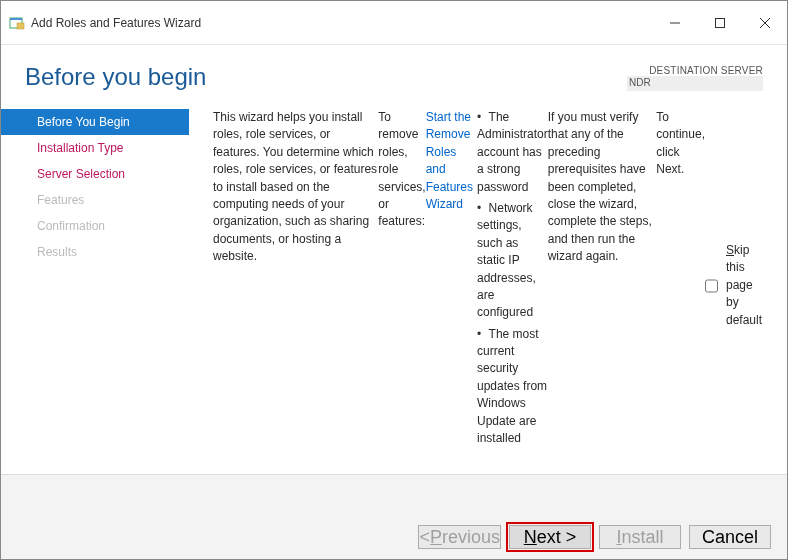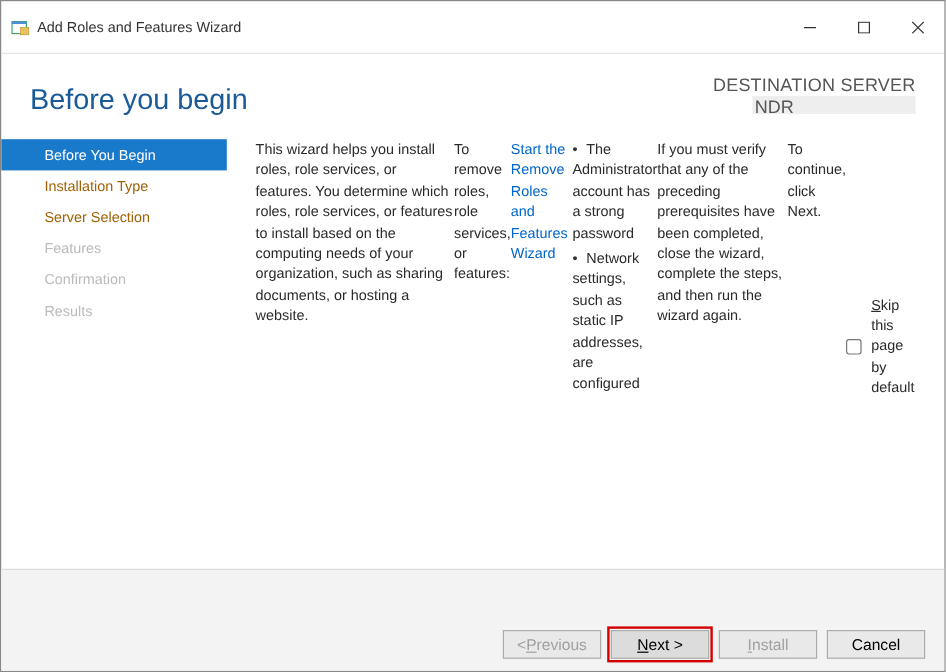"DESTINATION SERVER" .dest-block { font-size: 15px -> 10px }
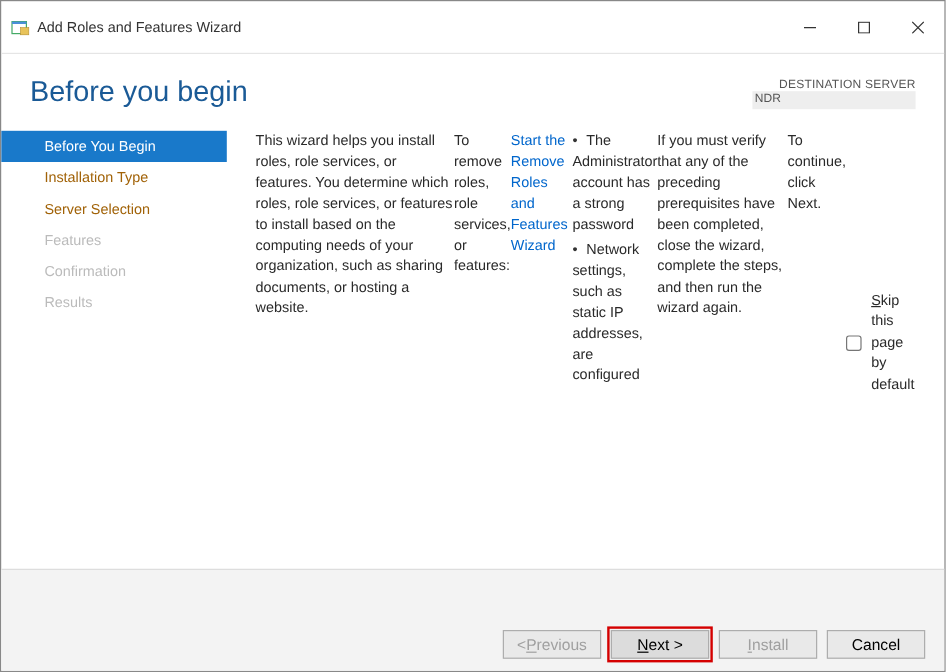"Installation Type" .sidebar-item { color: #a16207 -> #be185d }
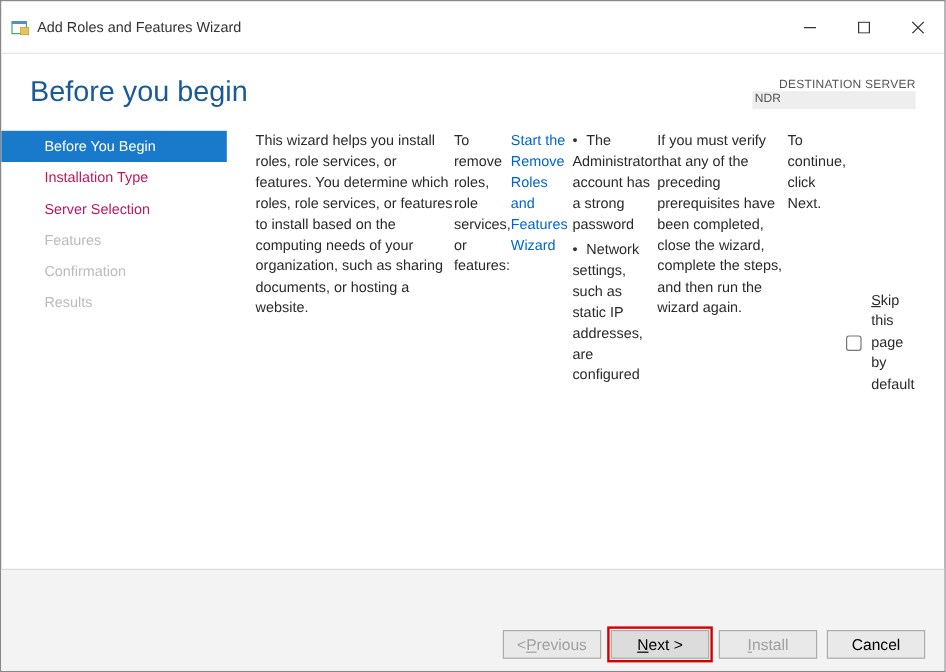"The most current security updates" li { html: none -> <li>The most current security updates from Windows Update are installed</li> }
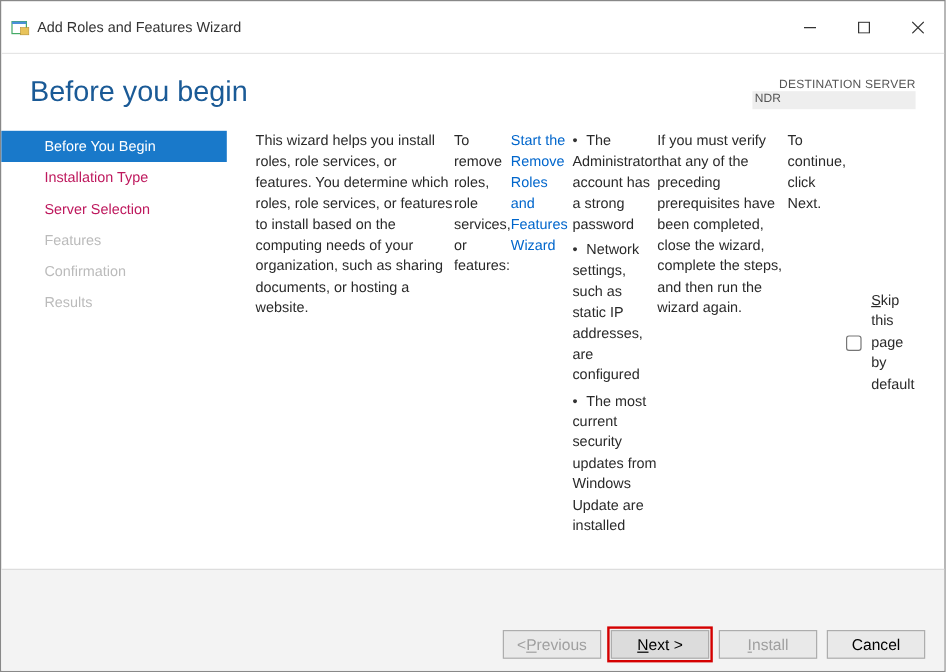"< revious" .btn { font-size: 13px -> 18px }
